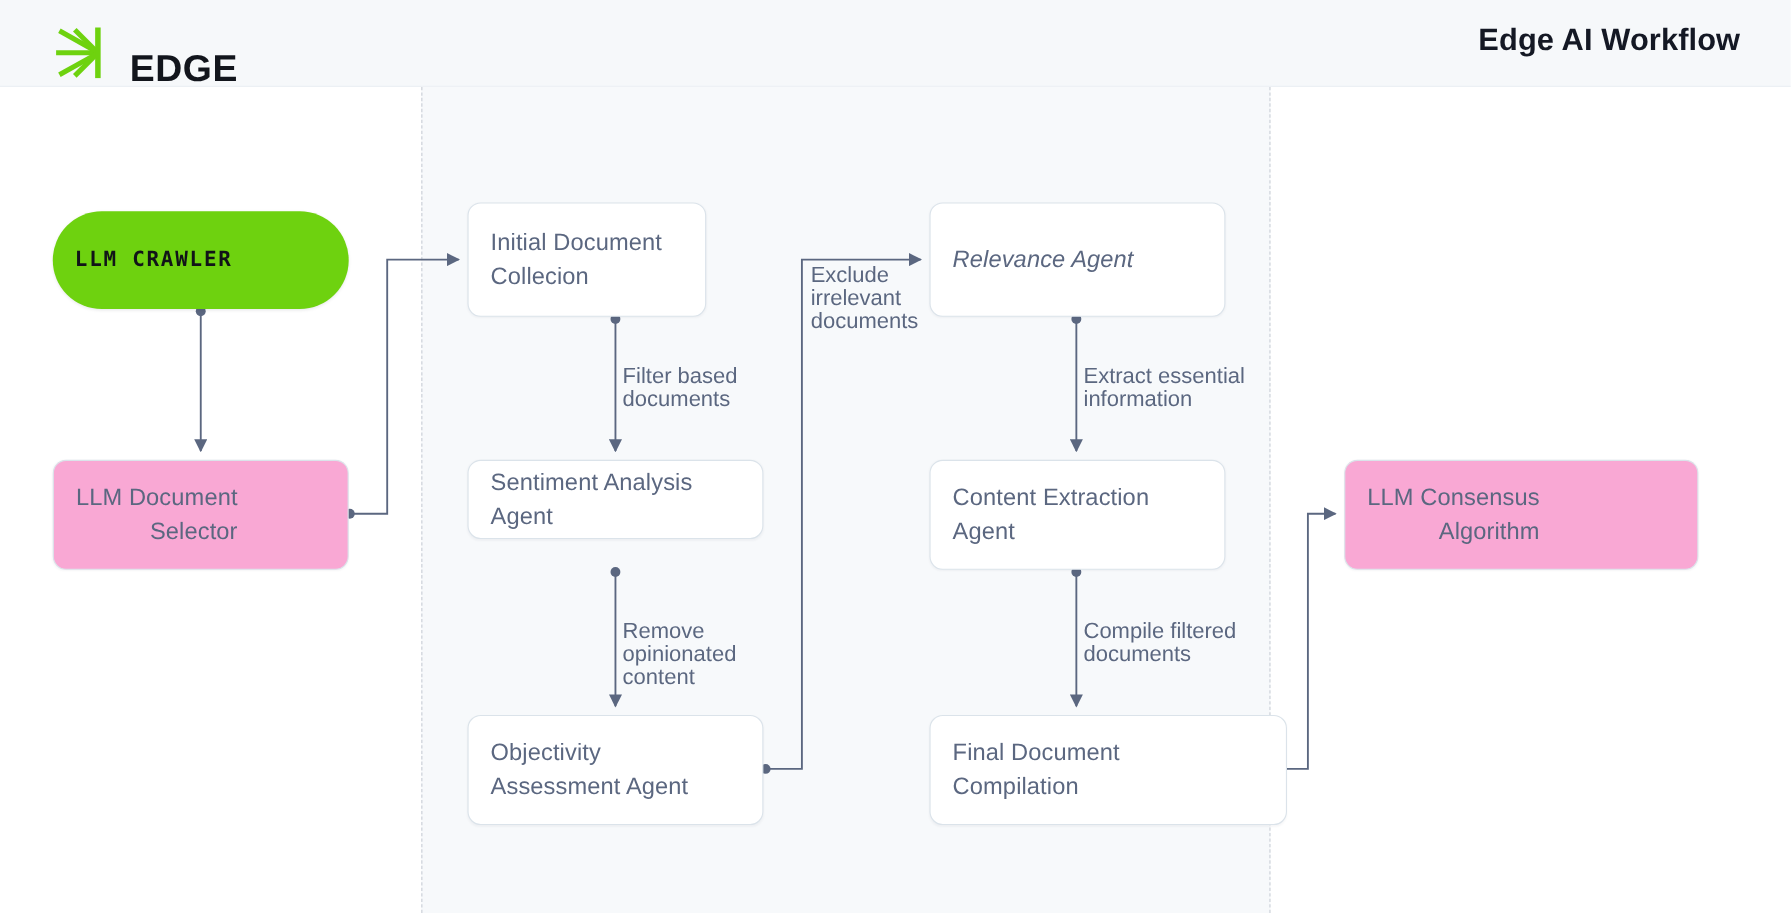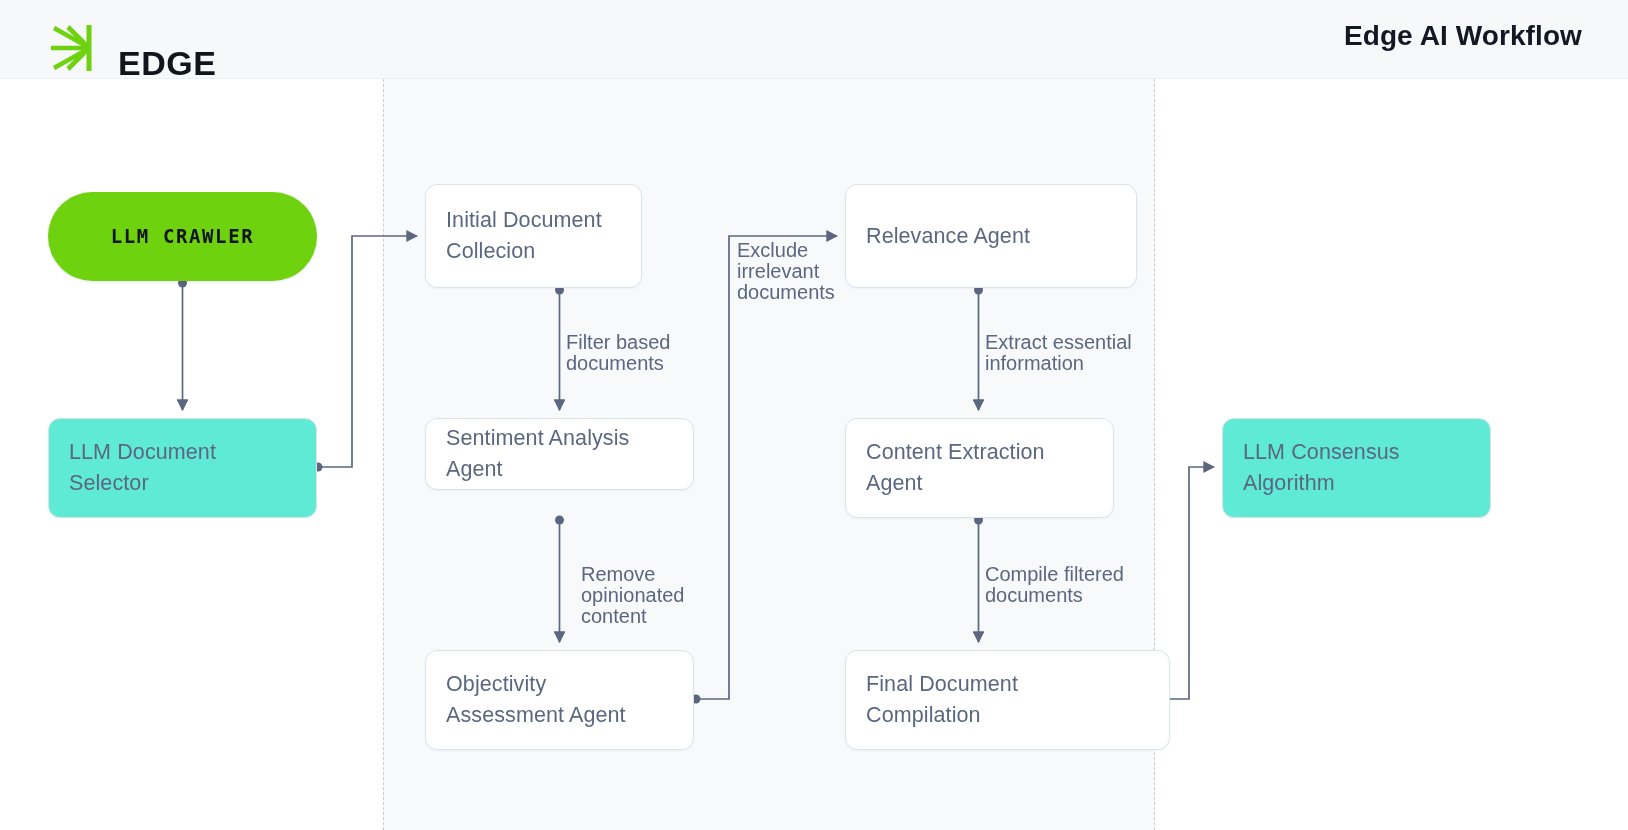"LLM CRAWLER" .node.pill { justify-content: center -> none }
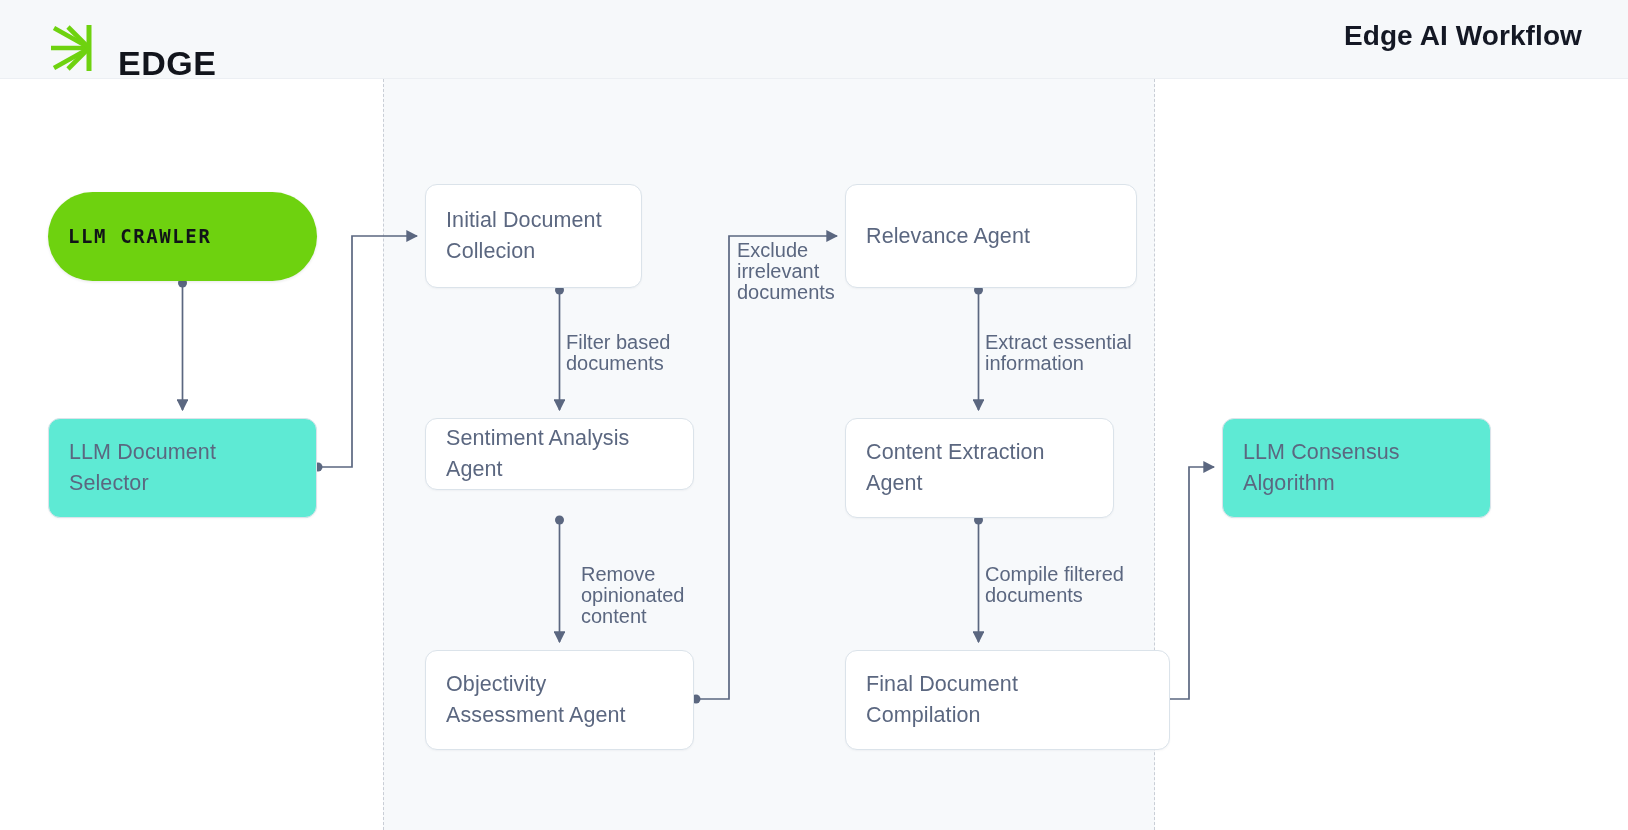"Relevance Agent" div.node { font-style: none -> italic; width: 292px -> 269px }
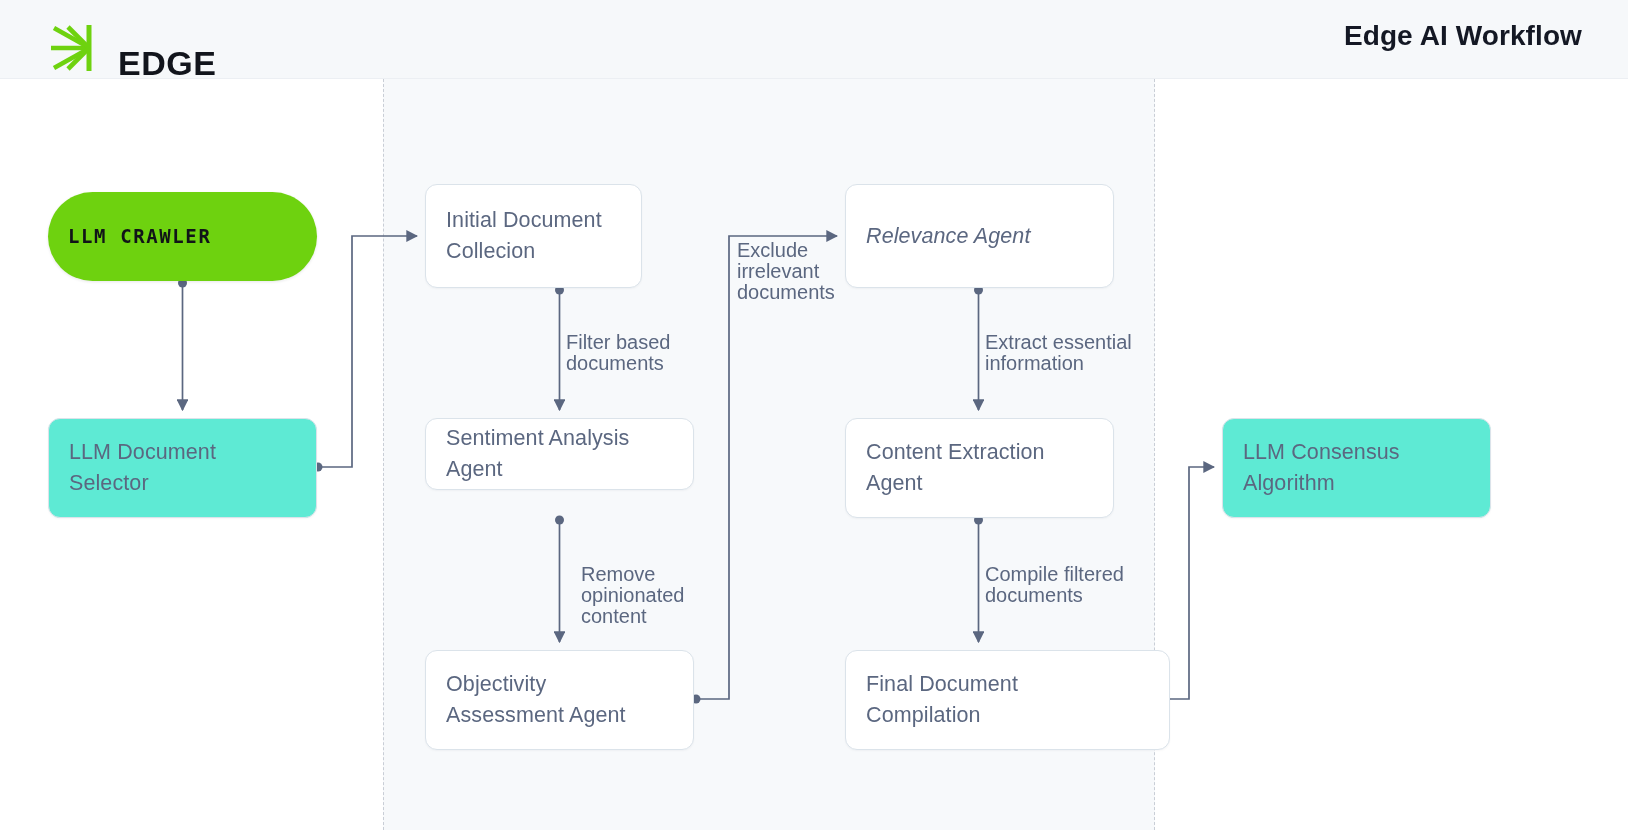"LLM Document" .node.tinted { background: #5eead4 -> #f9a8d4; text-align: none -> right }
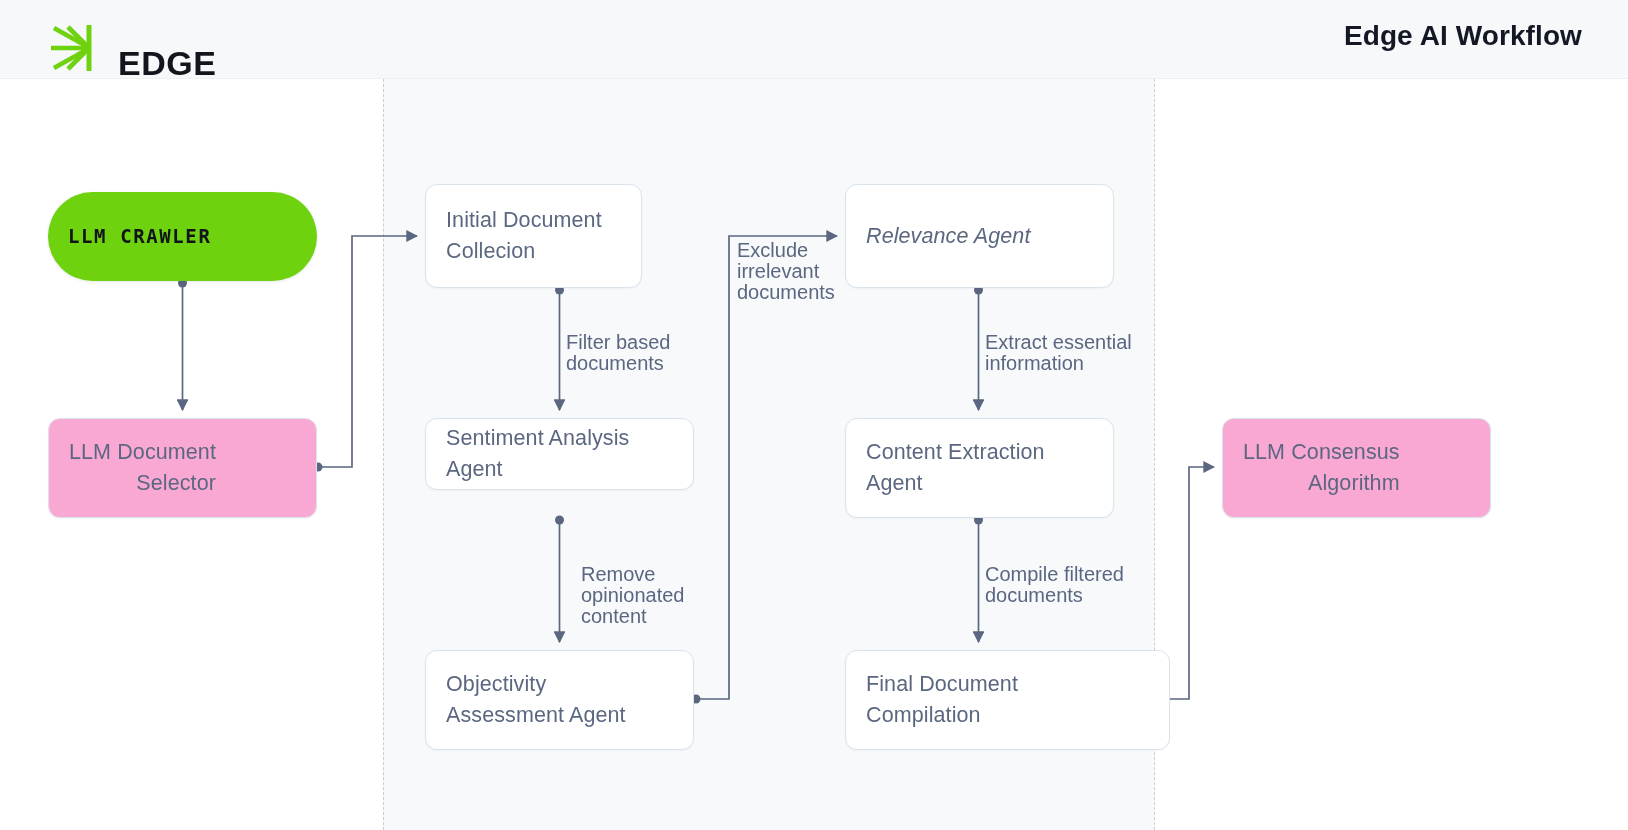"LLM Consensus" div.node { width: 269px -> 322px }
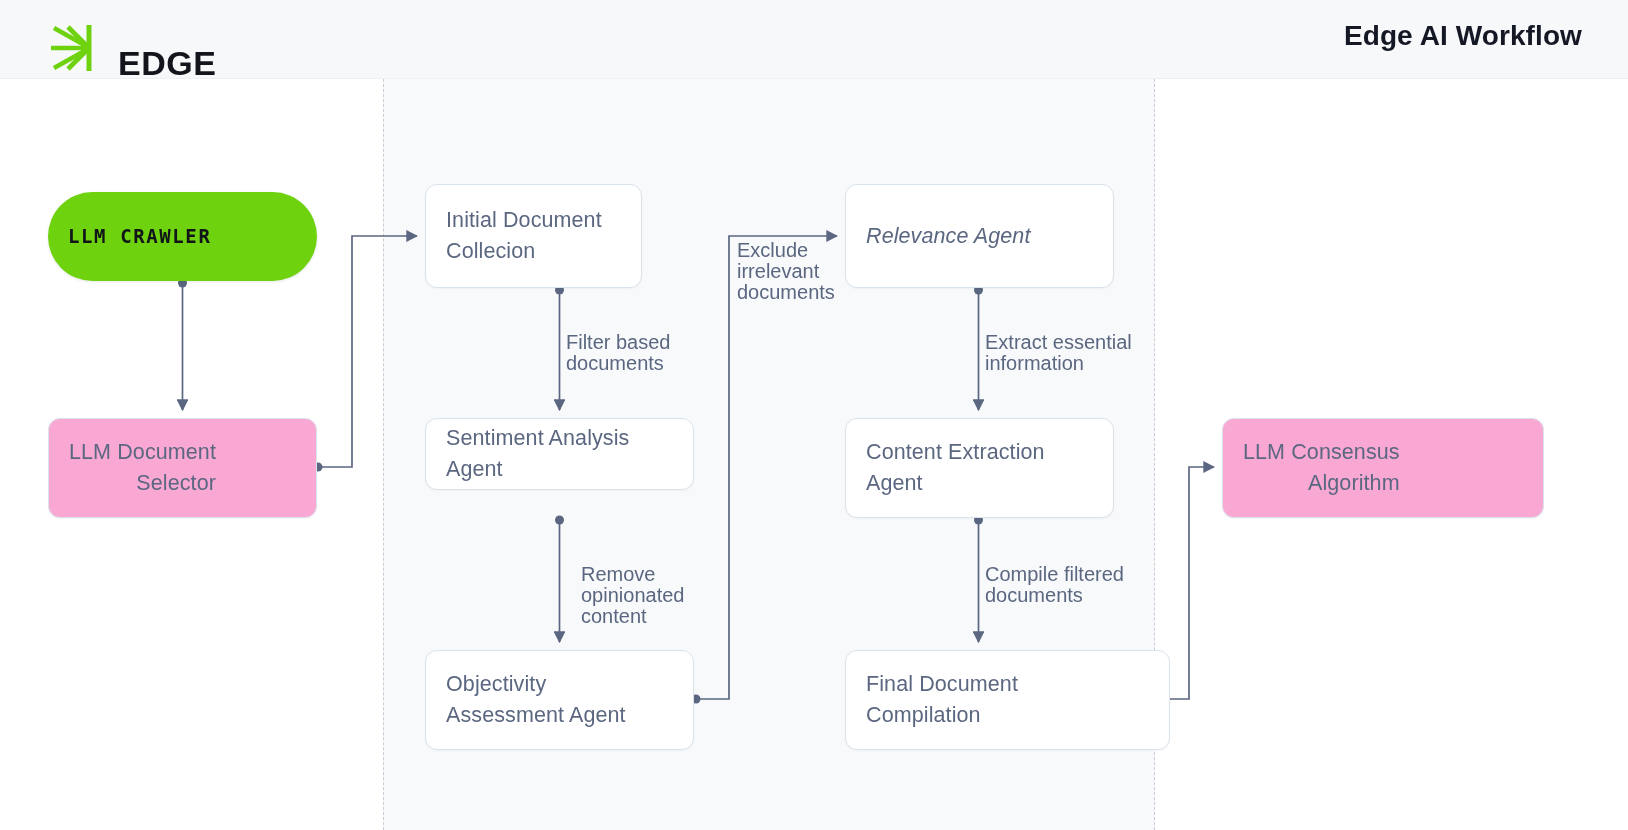"Remove" div.edge-label { margin-left: 15px -> none }
